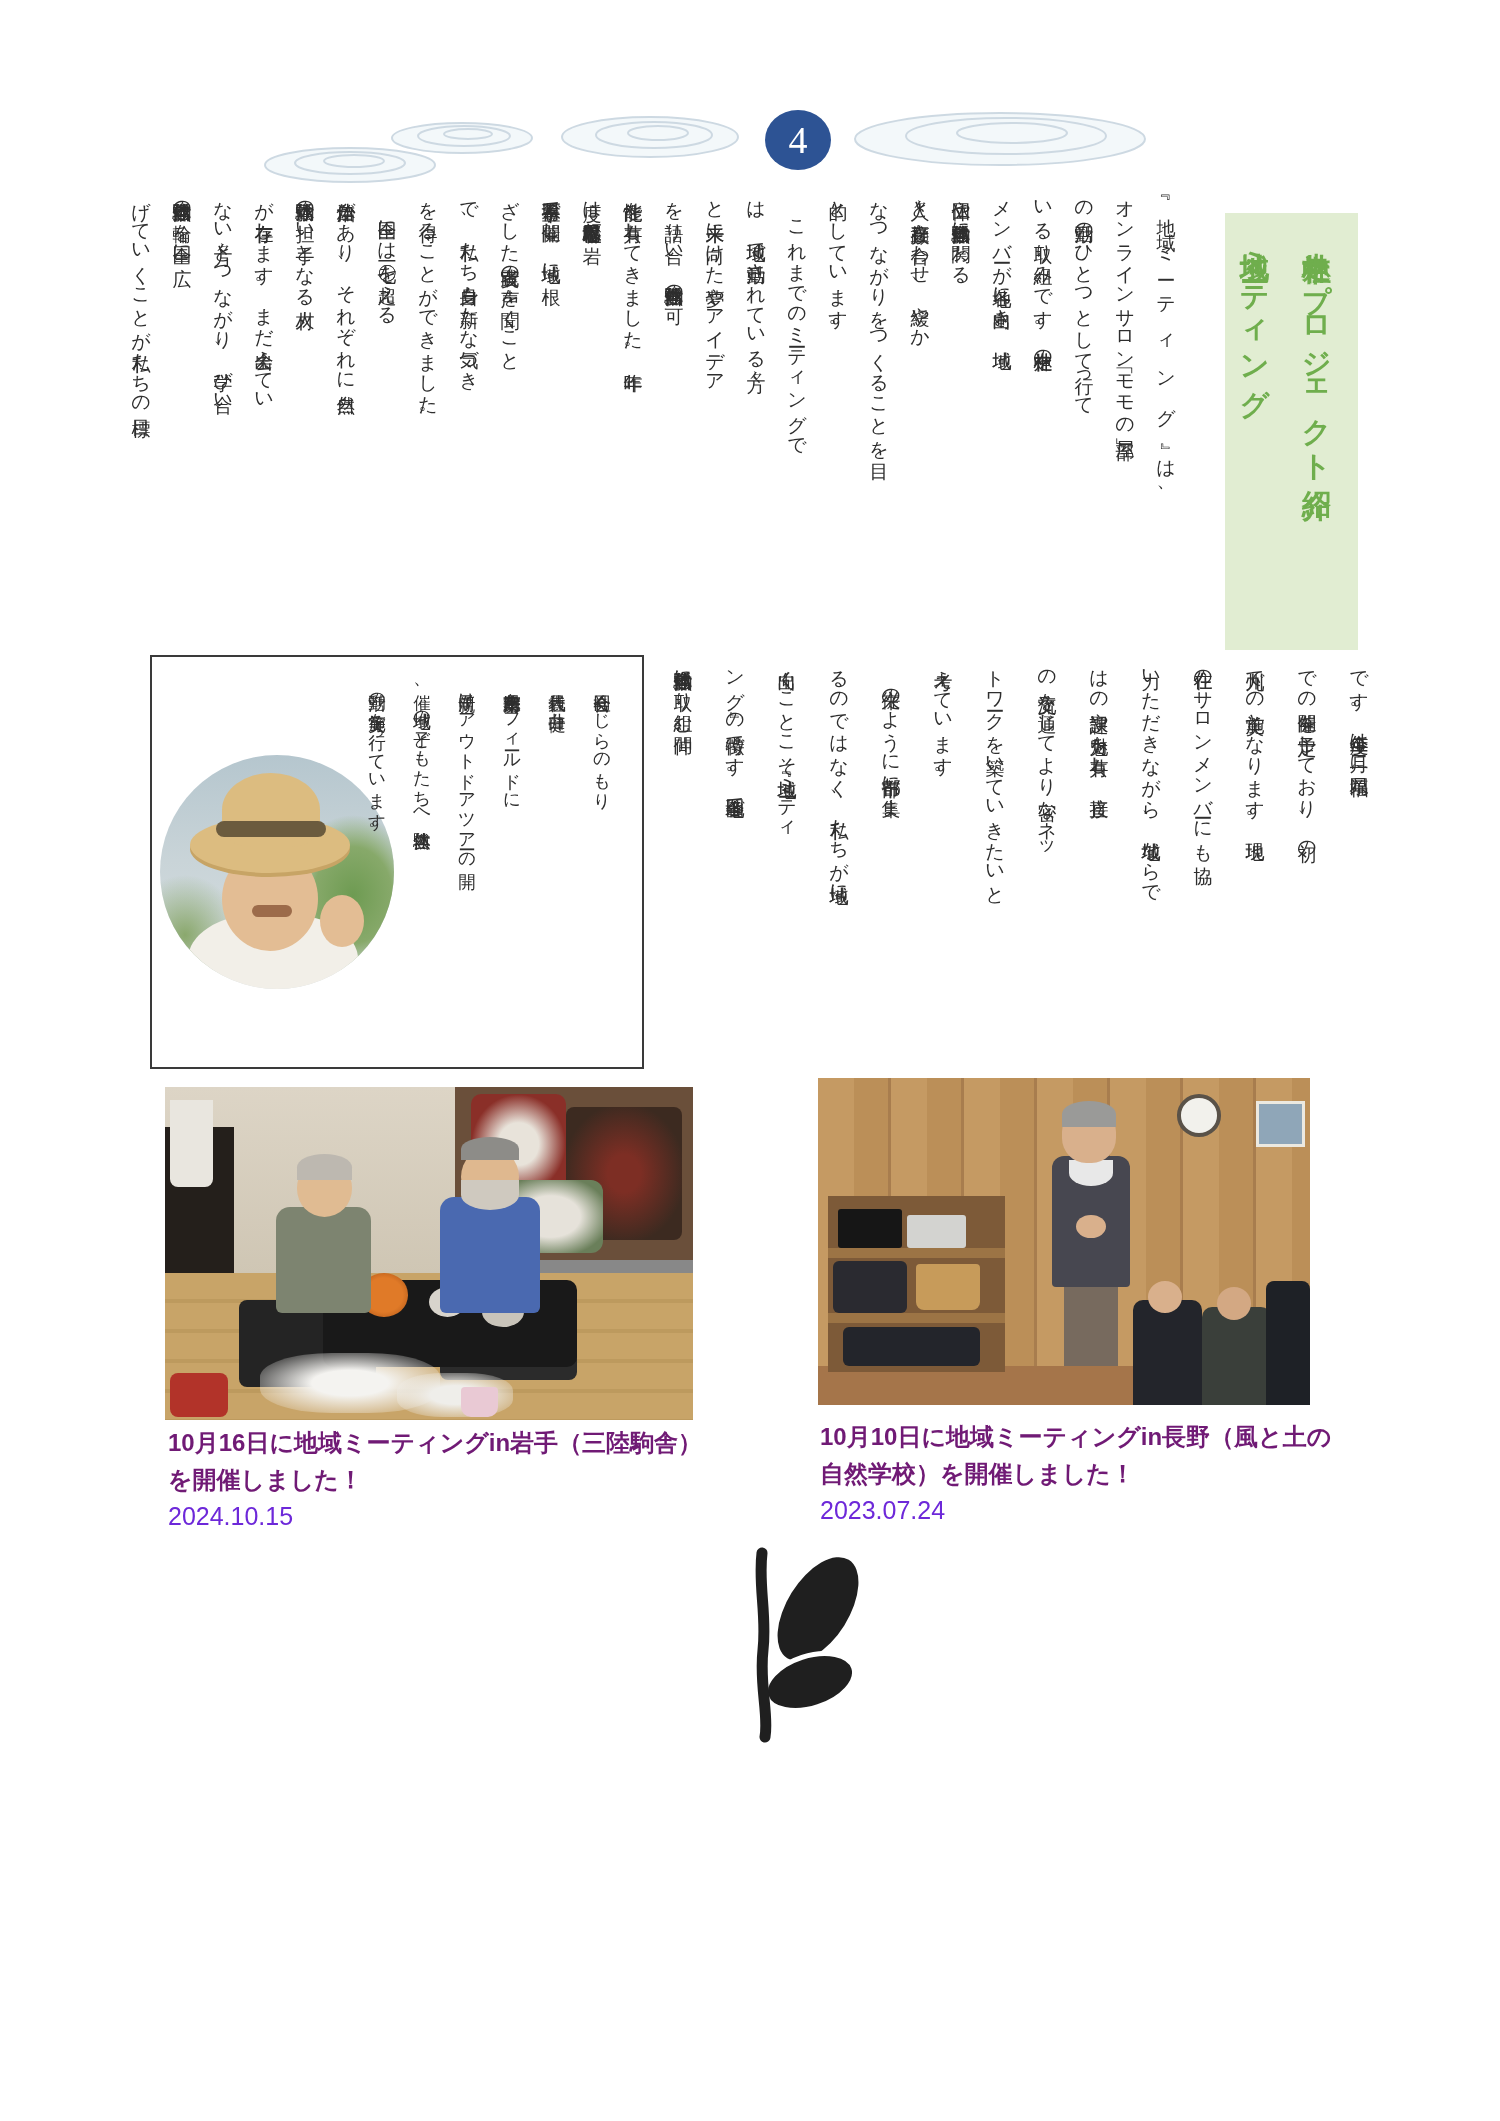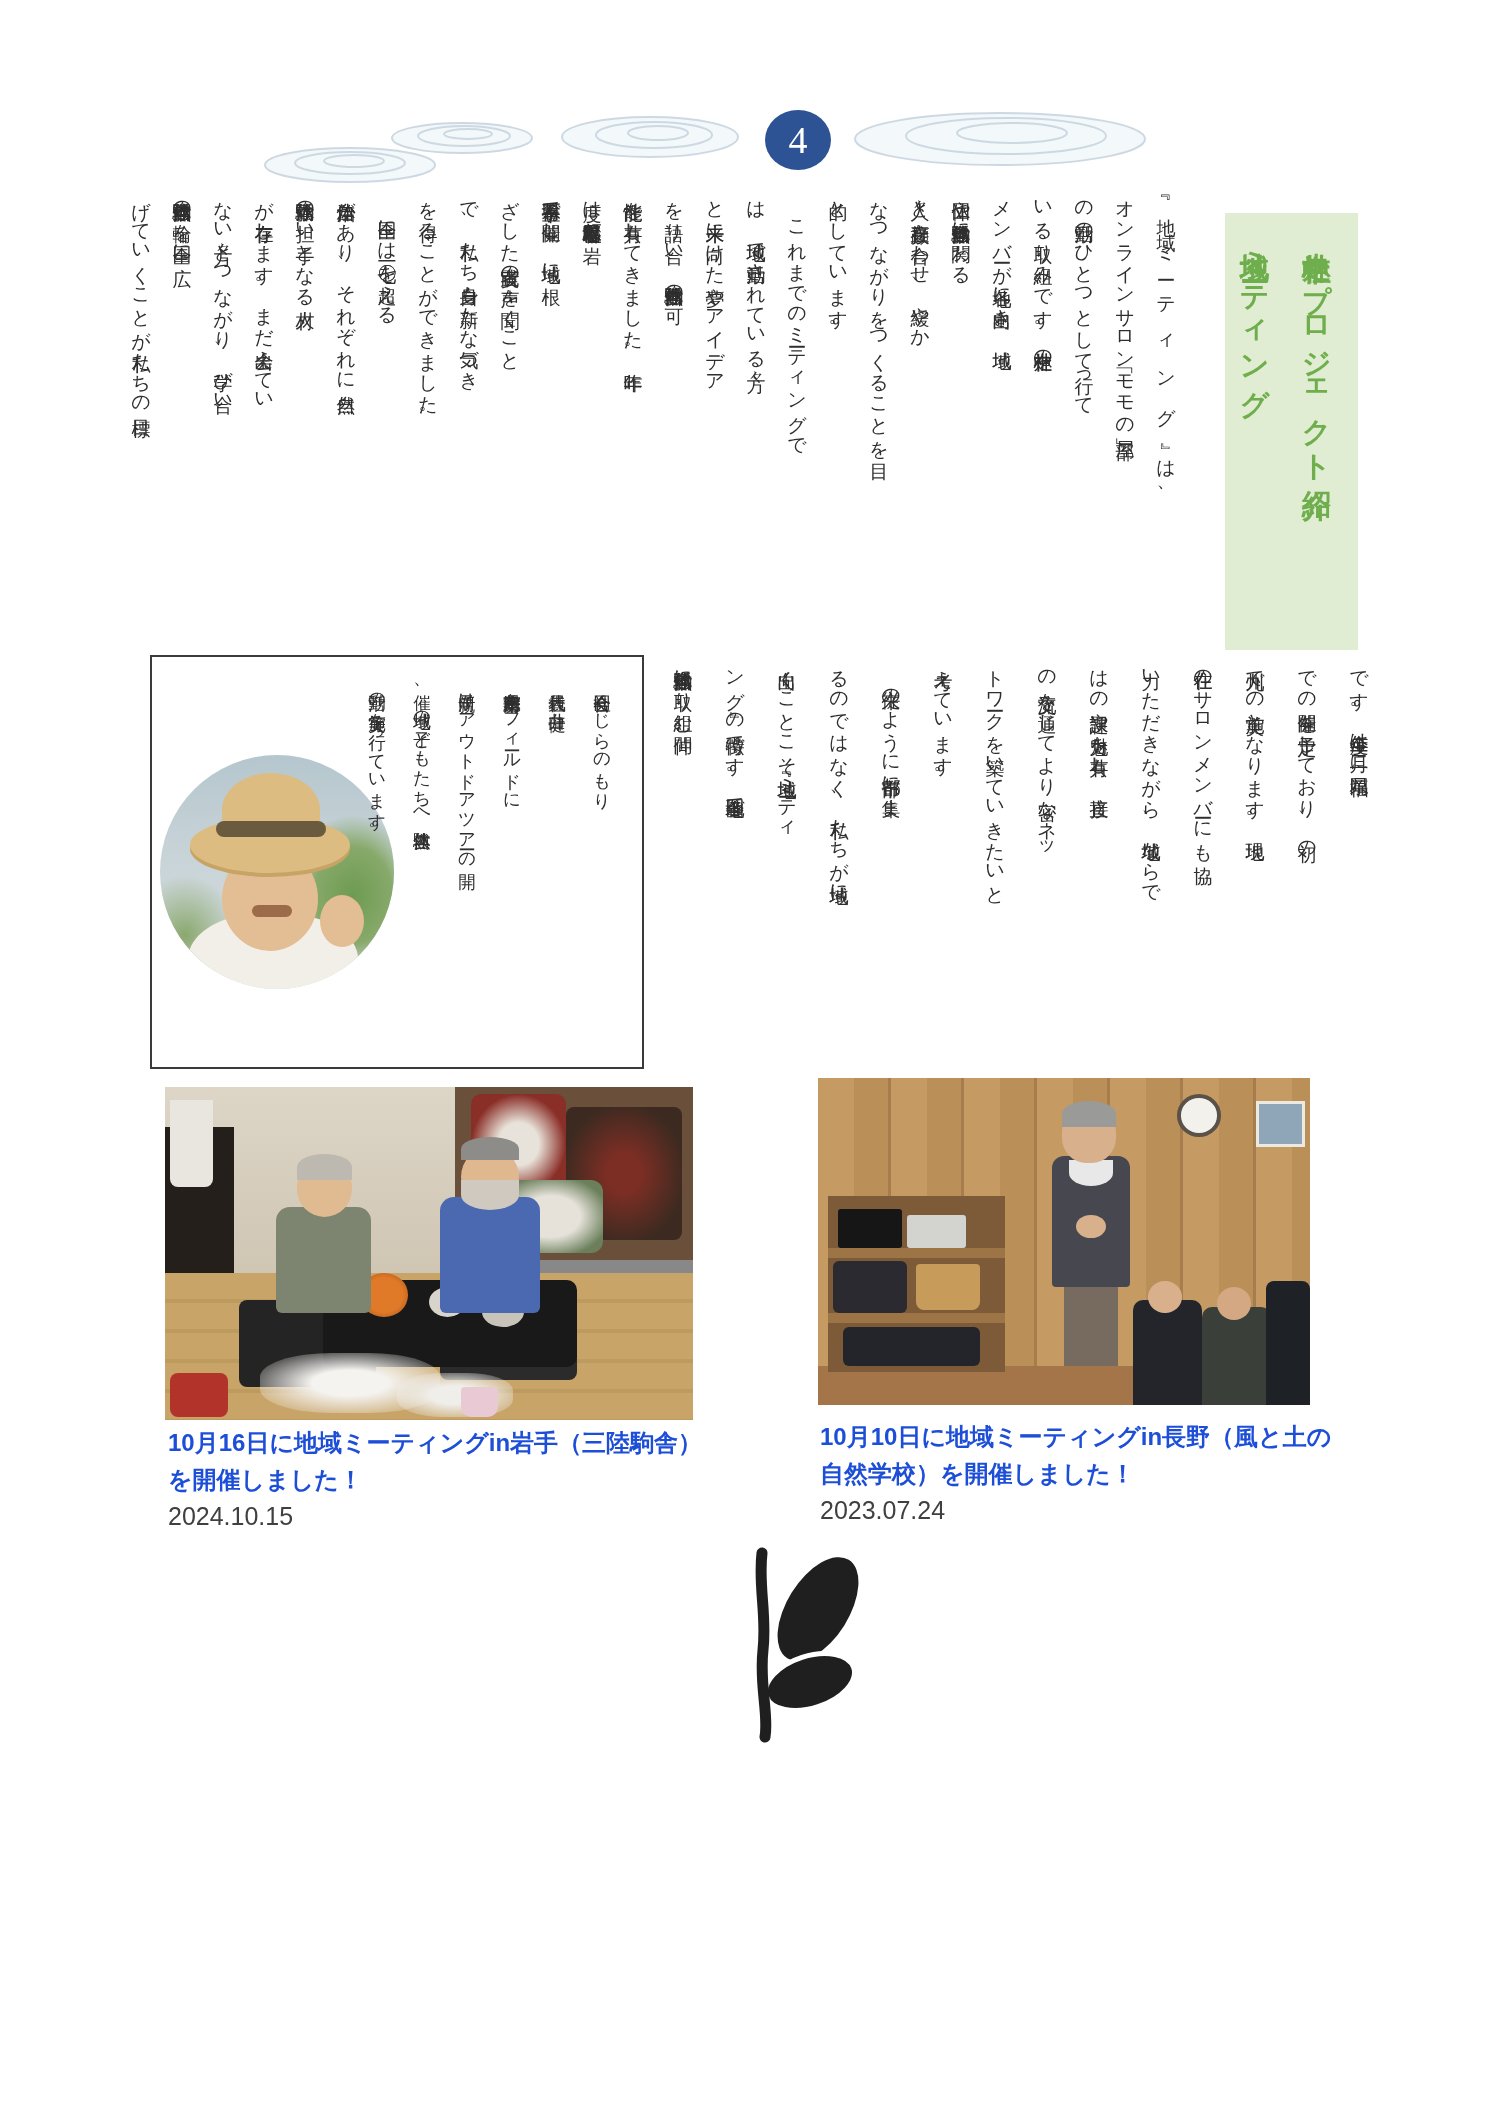"10月16日に地域ミーティングin岩手（三陸駒舎）" .caption { color: #1d4ed8 -> #701a75 }
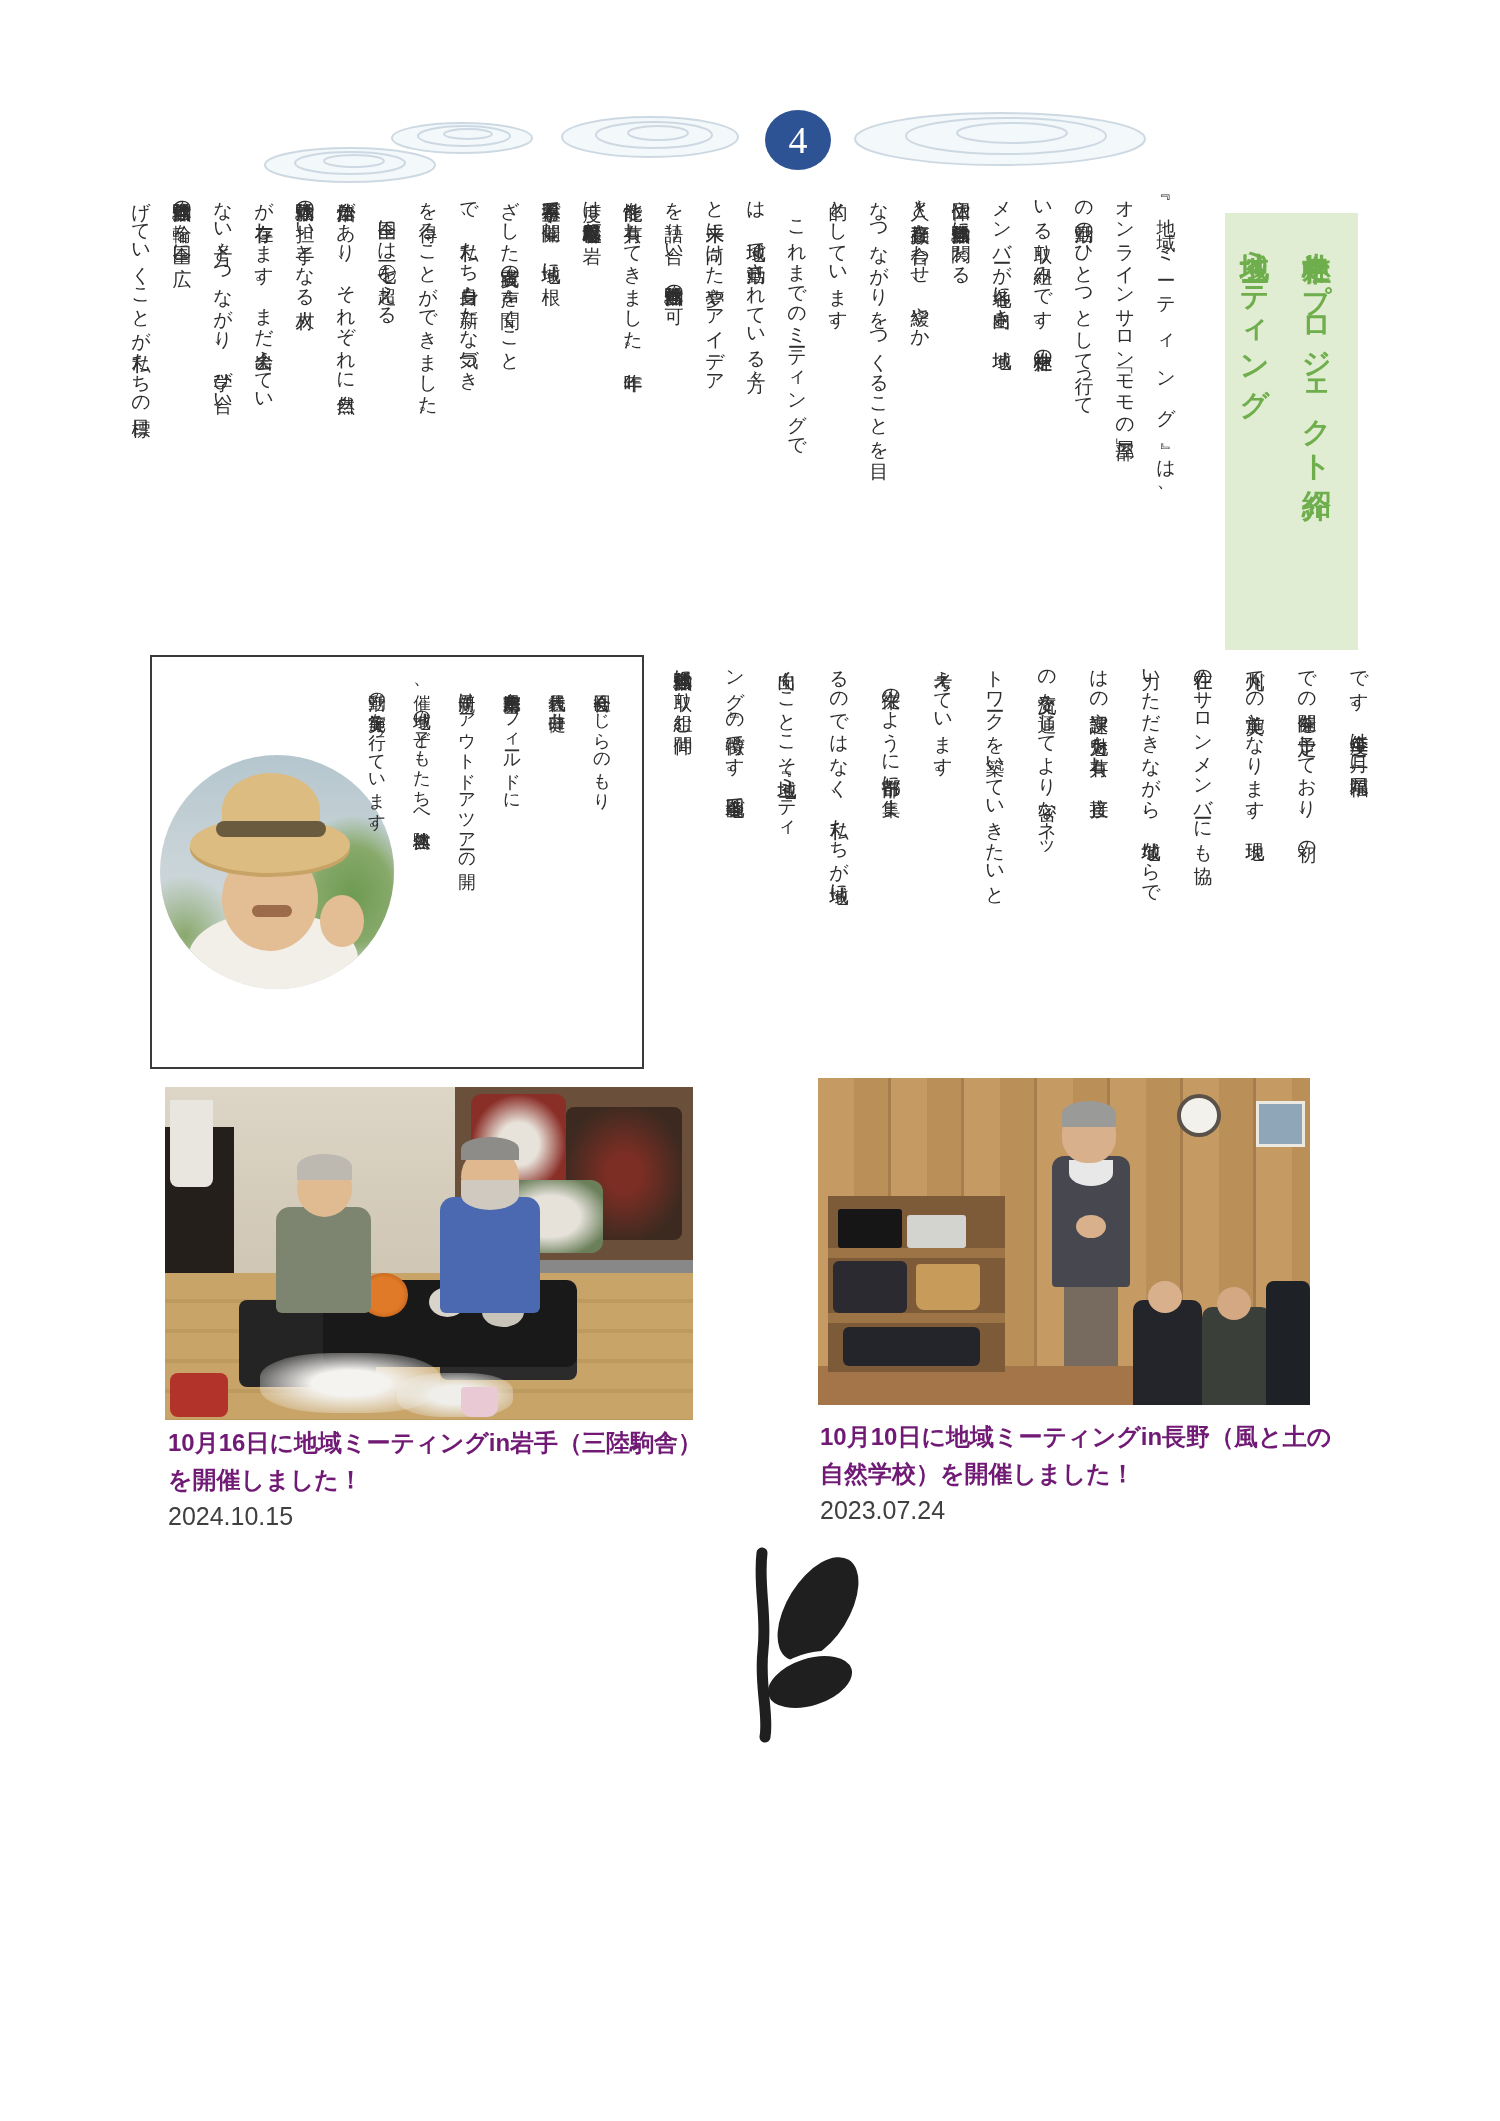"2024.10.15" .photo-date { color: #404040 -> #6d28d9 }
